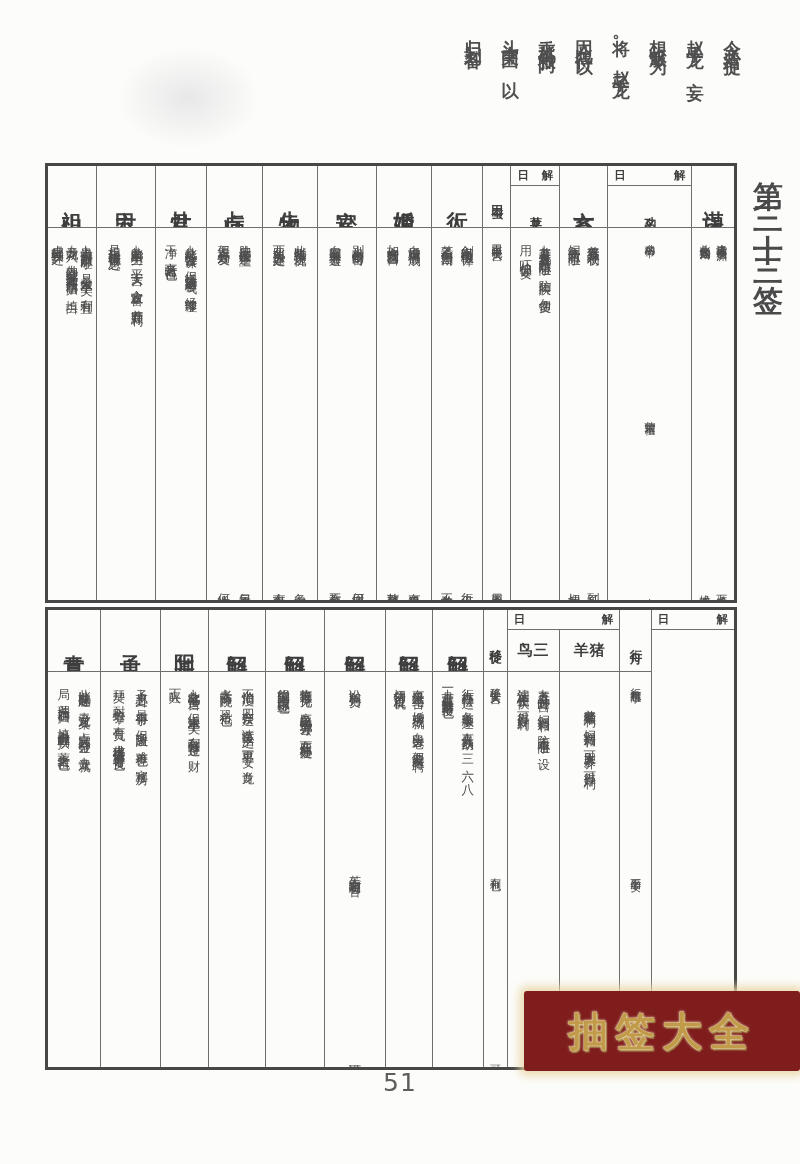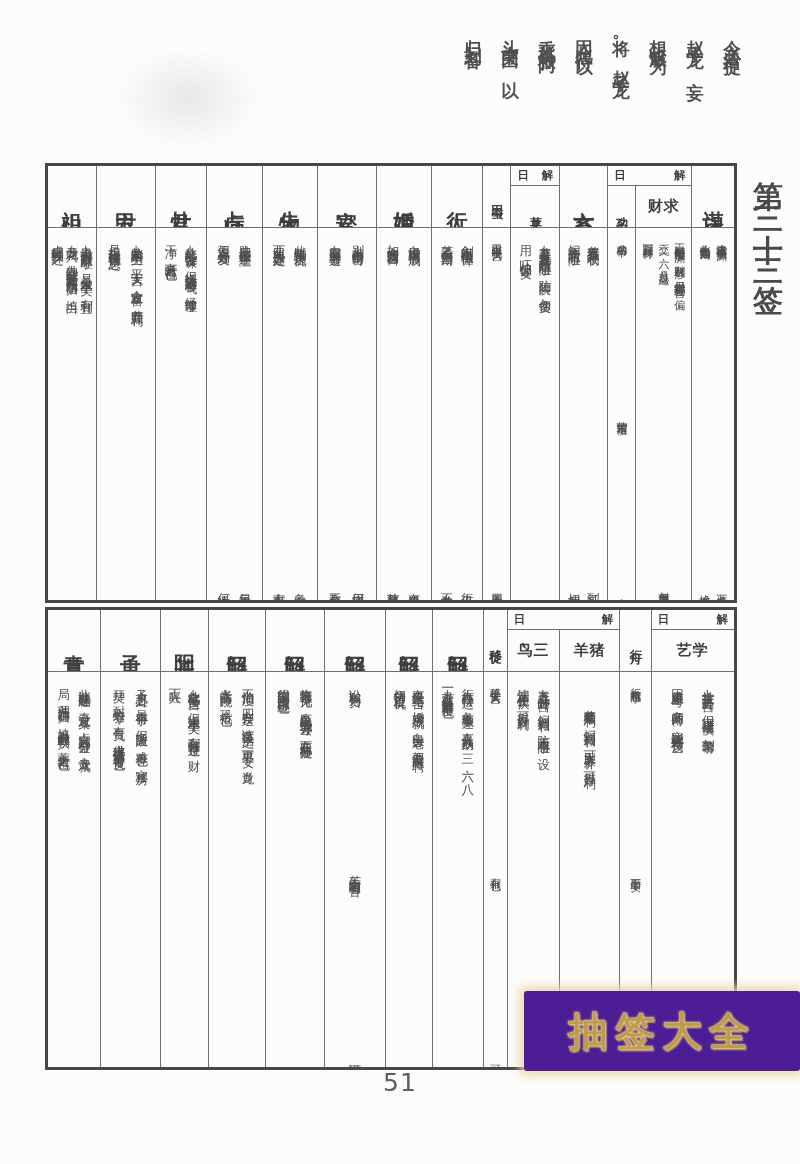"财求" div.subcol { html: <div> <div>财求</div> <div> <p>正财初时如鱼于深渊 财利跋涉 但是宜刻苦经营 偏</p> <p> <span>交三 六 八月返运</span> <span>似龙得雨可得厚财利也</span> </p> <p>财和正财一样</p> </div> </div> -> none }
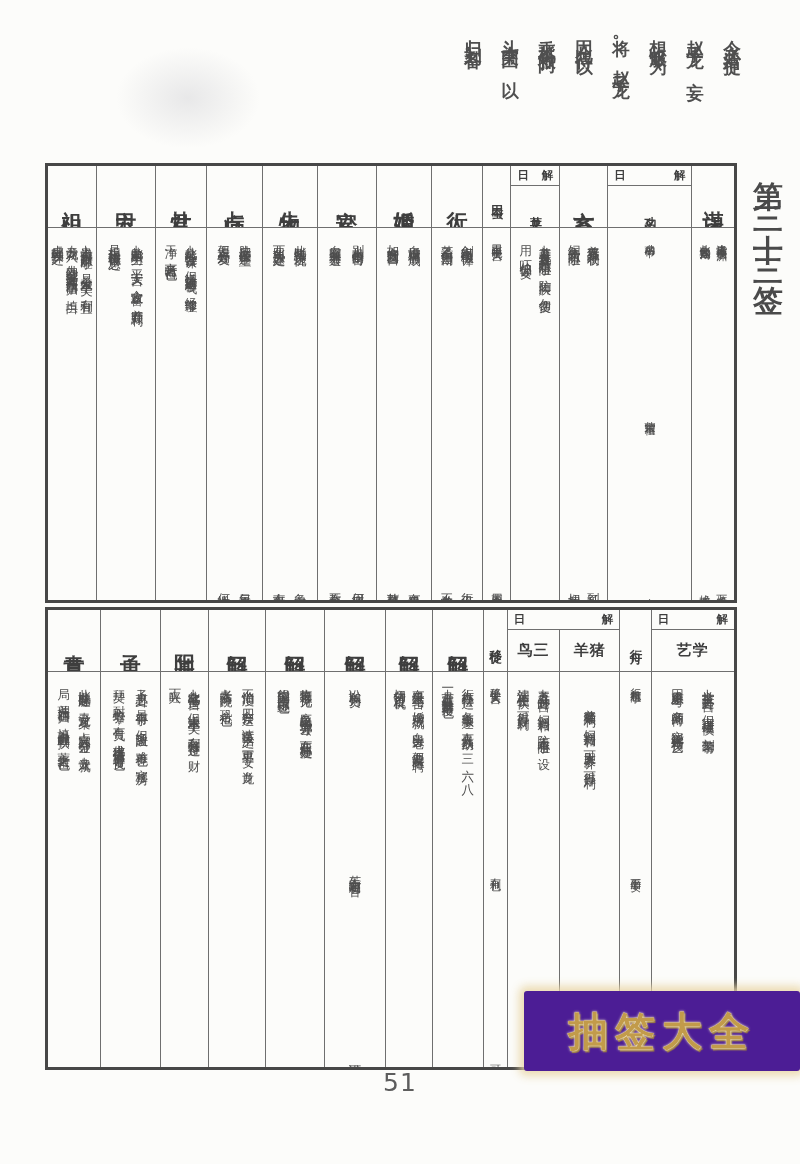"艺学" div.subcol { html: <div> <div>艺学</div> <div> <p>卜学技艺之卦叶吉 但宜谦虚谨慎 刻苦学习</p> <p>困难多思考 多问师傅 定能学得精巧技艺</p> </div> </div> -> none }
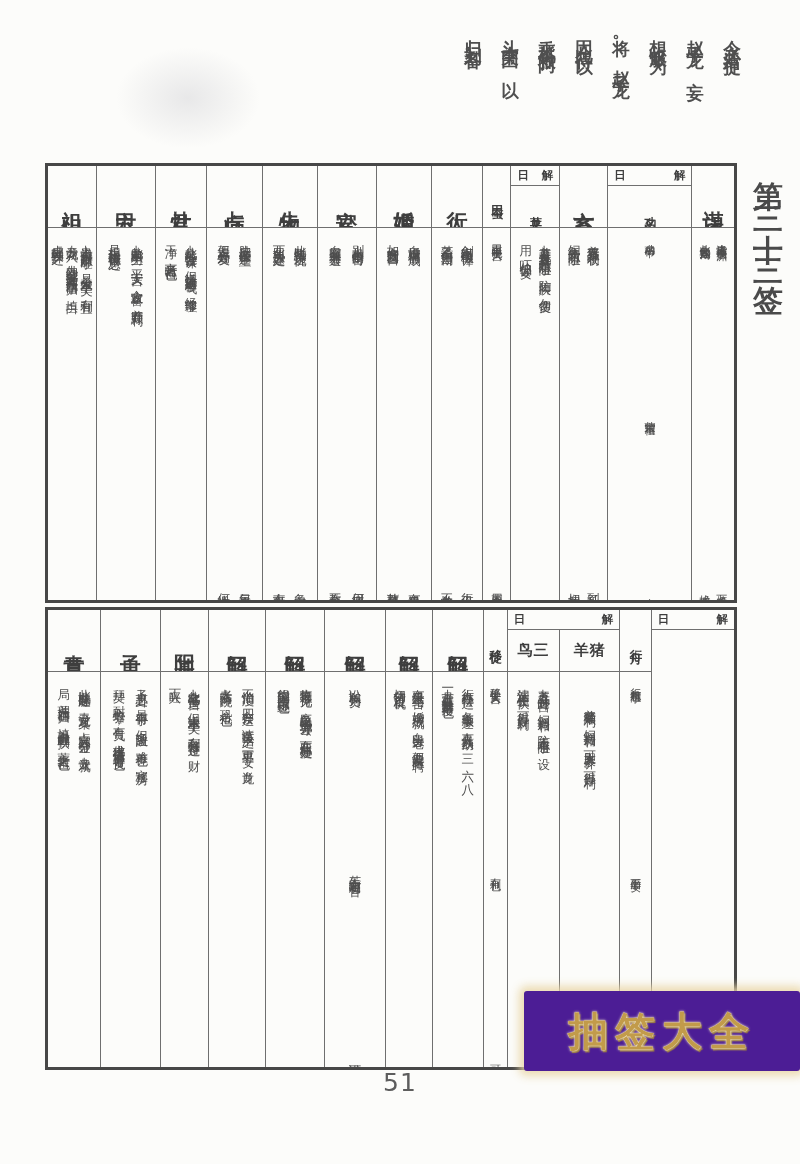"抽签大全" div.watermark { background: #4c1d95 -> #7f1d1d }
